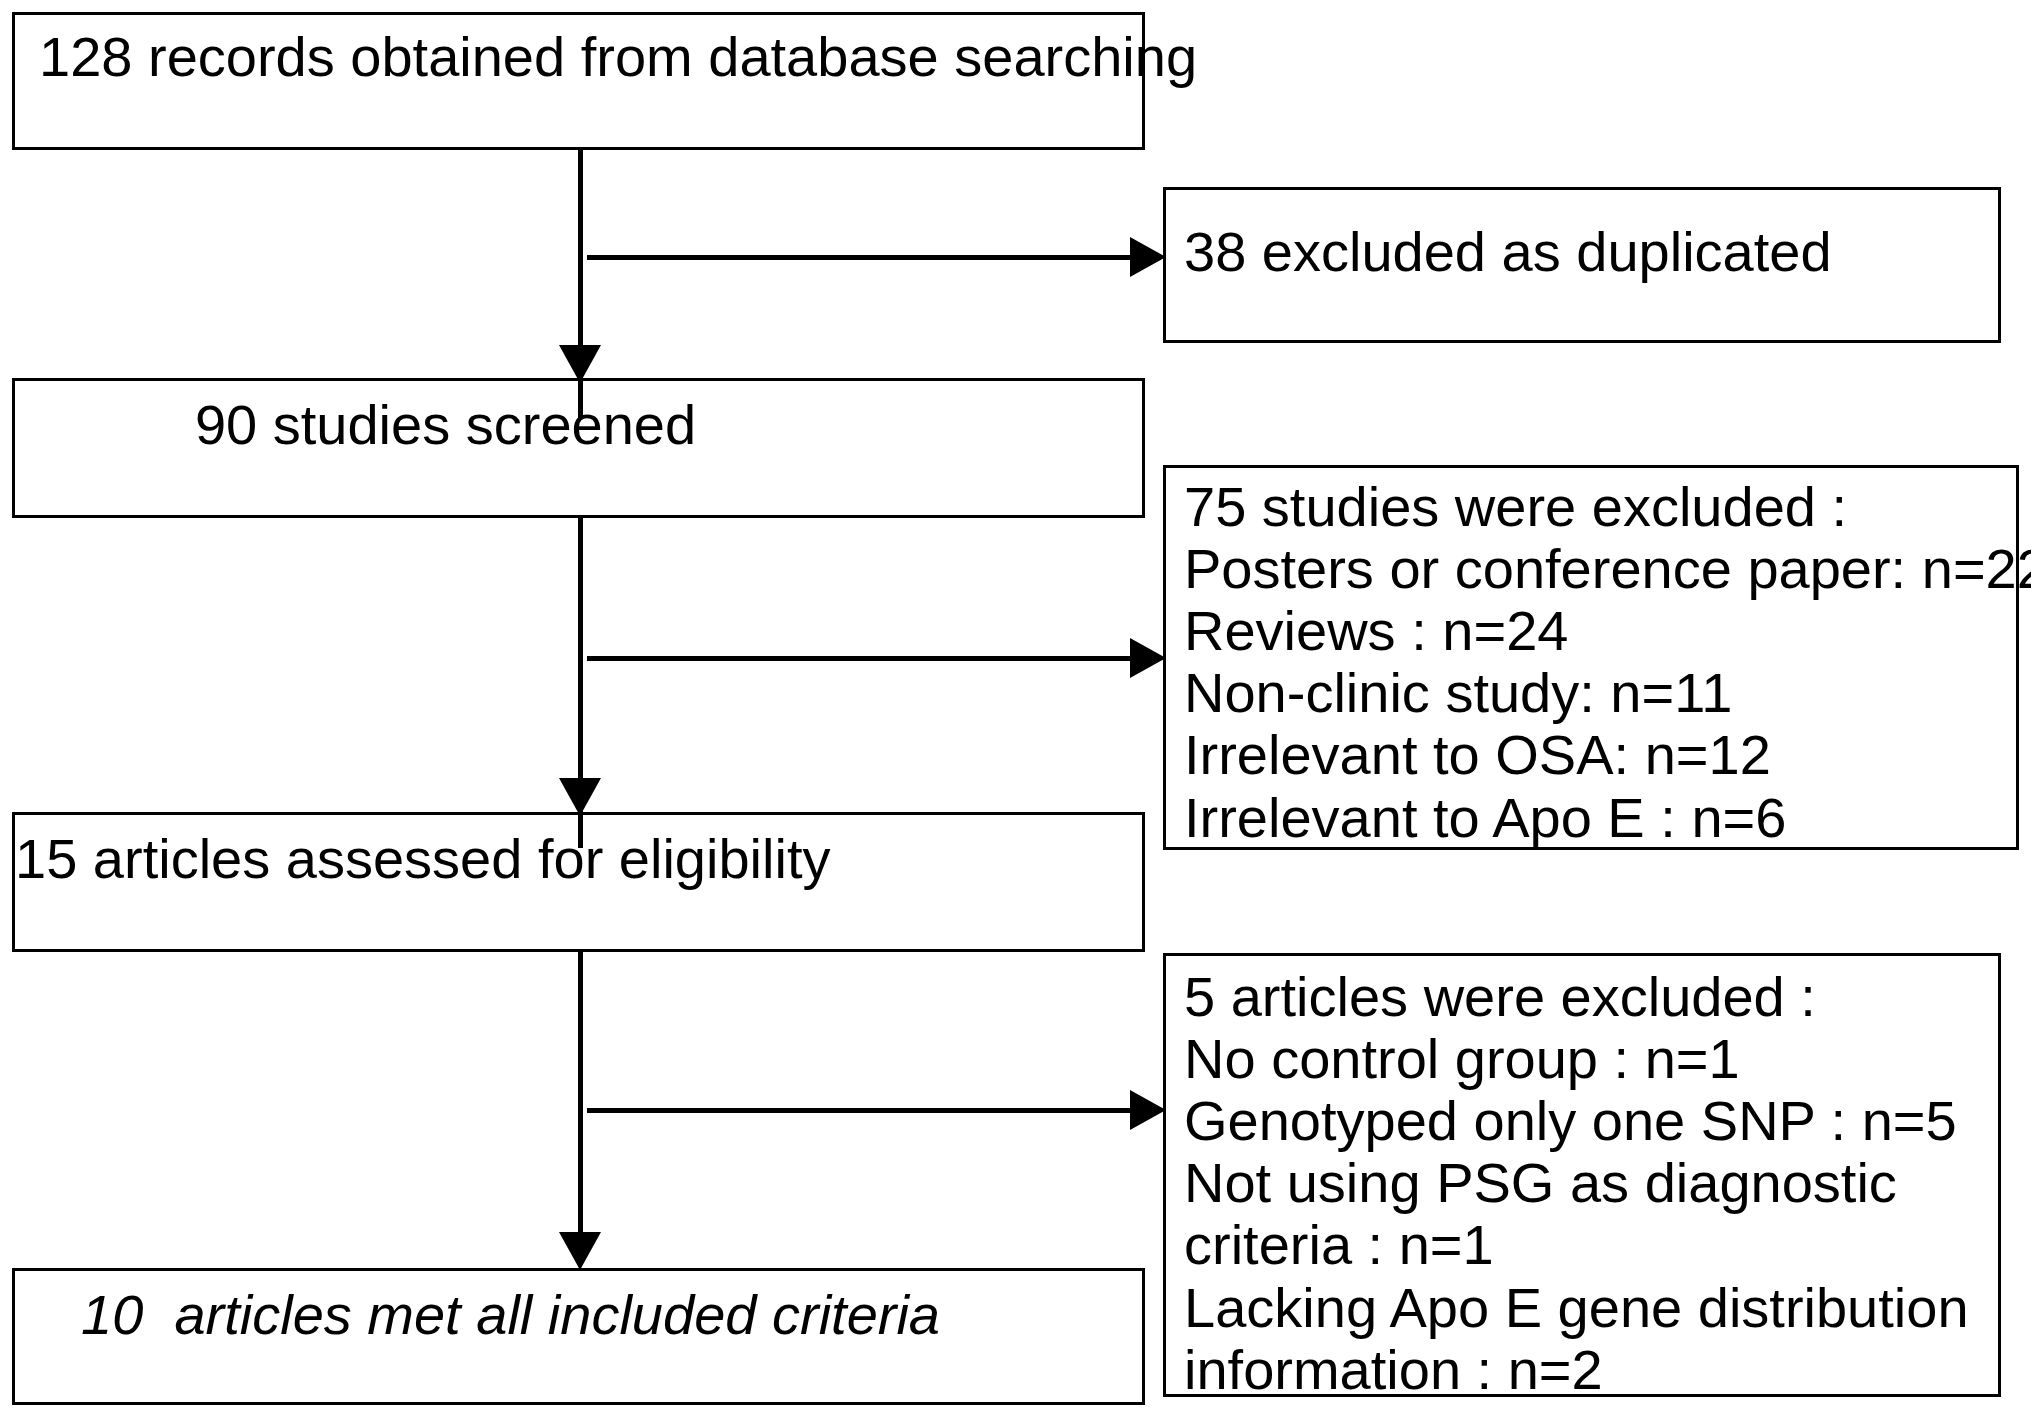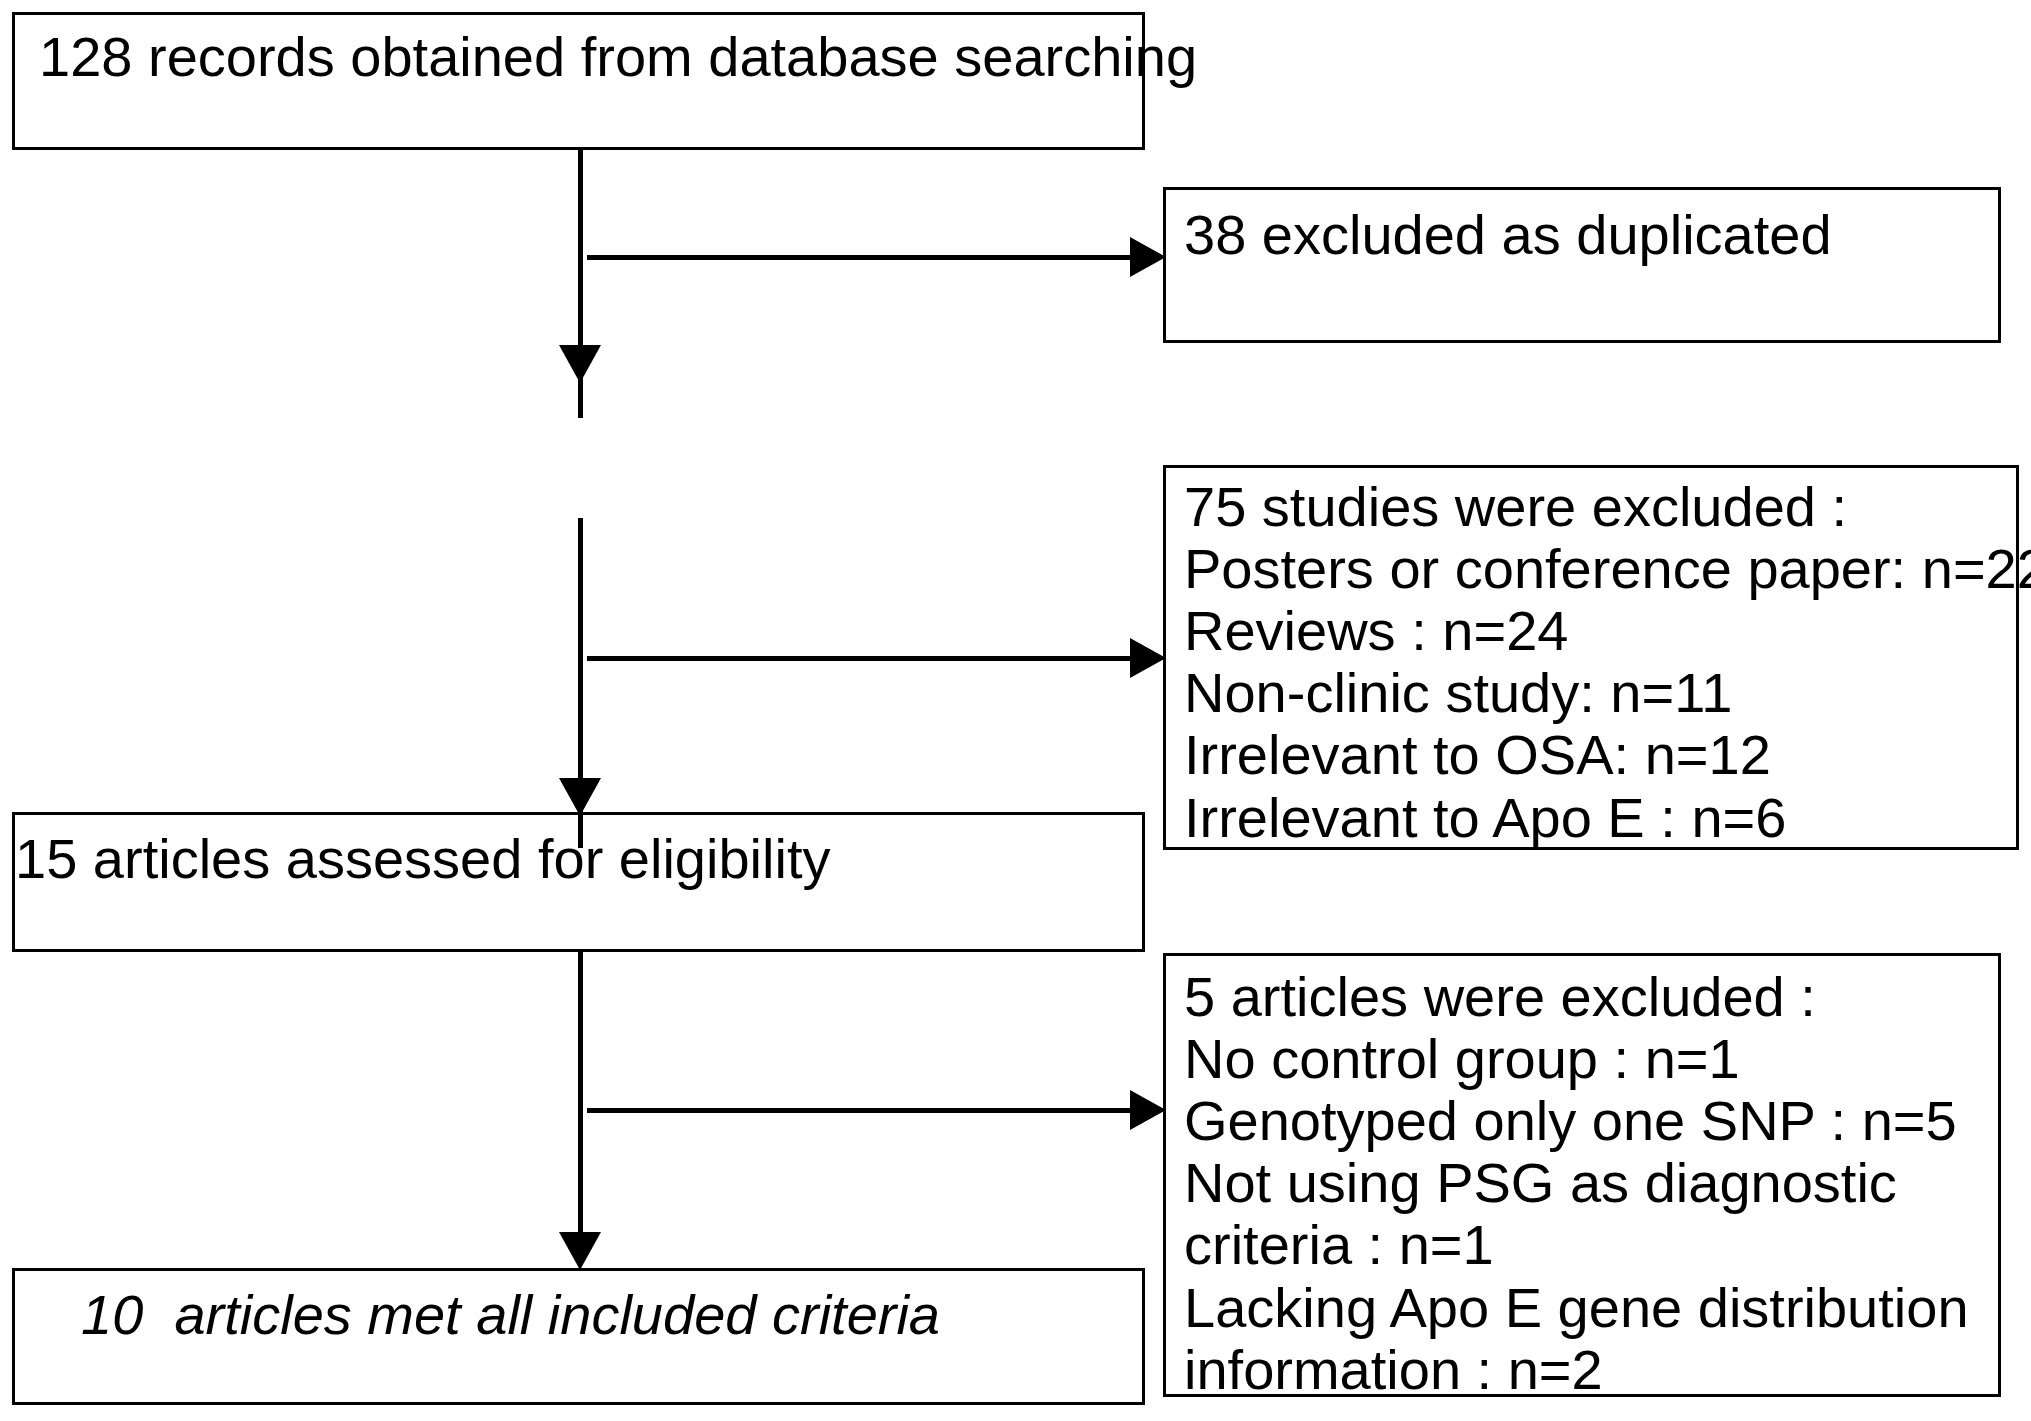"38 excluded as duplicated" #node-duplicates .reason-list { top: 16px -> 33px }
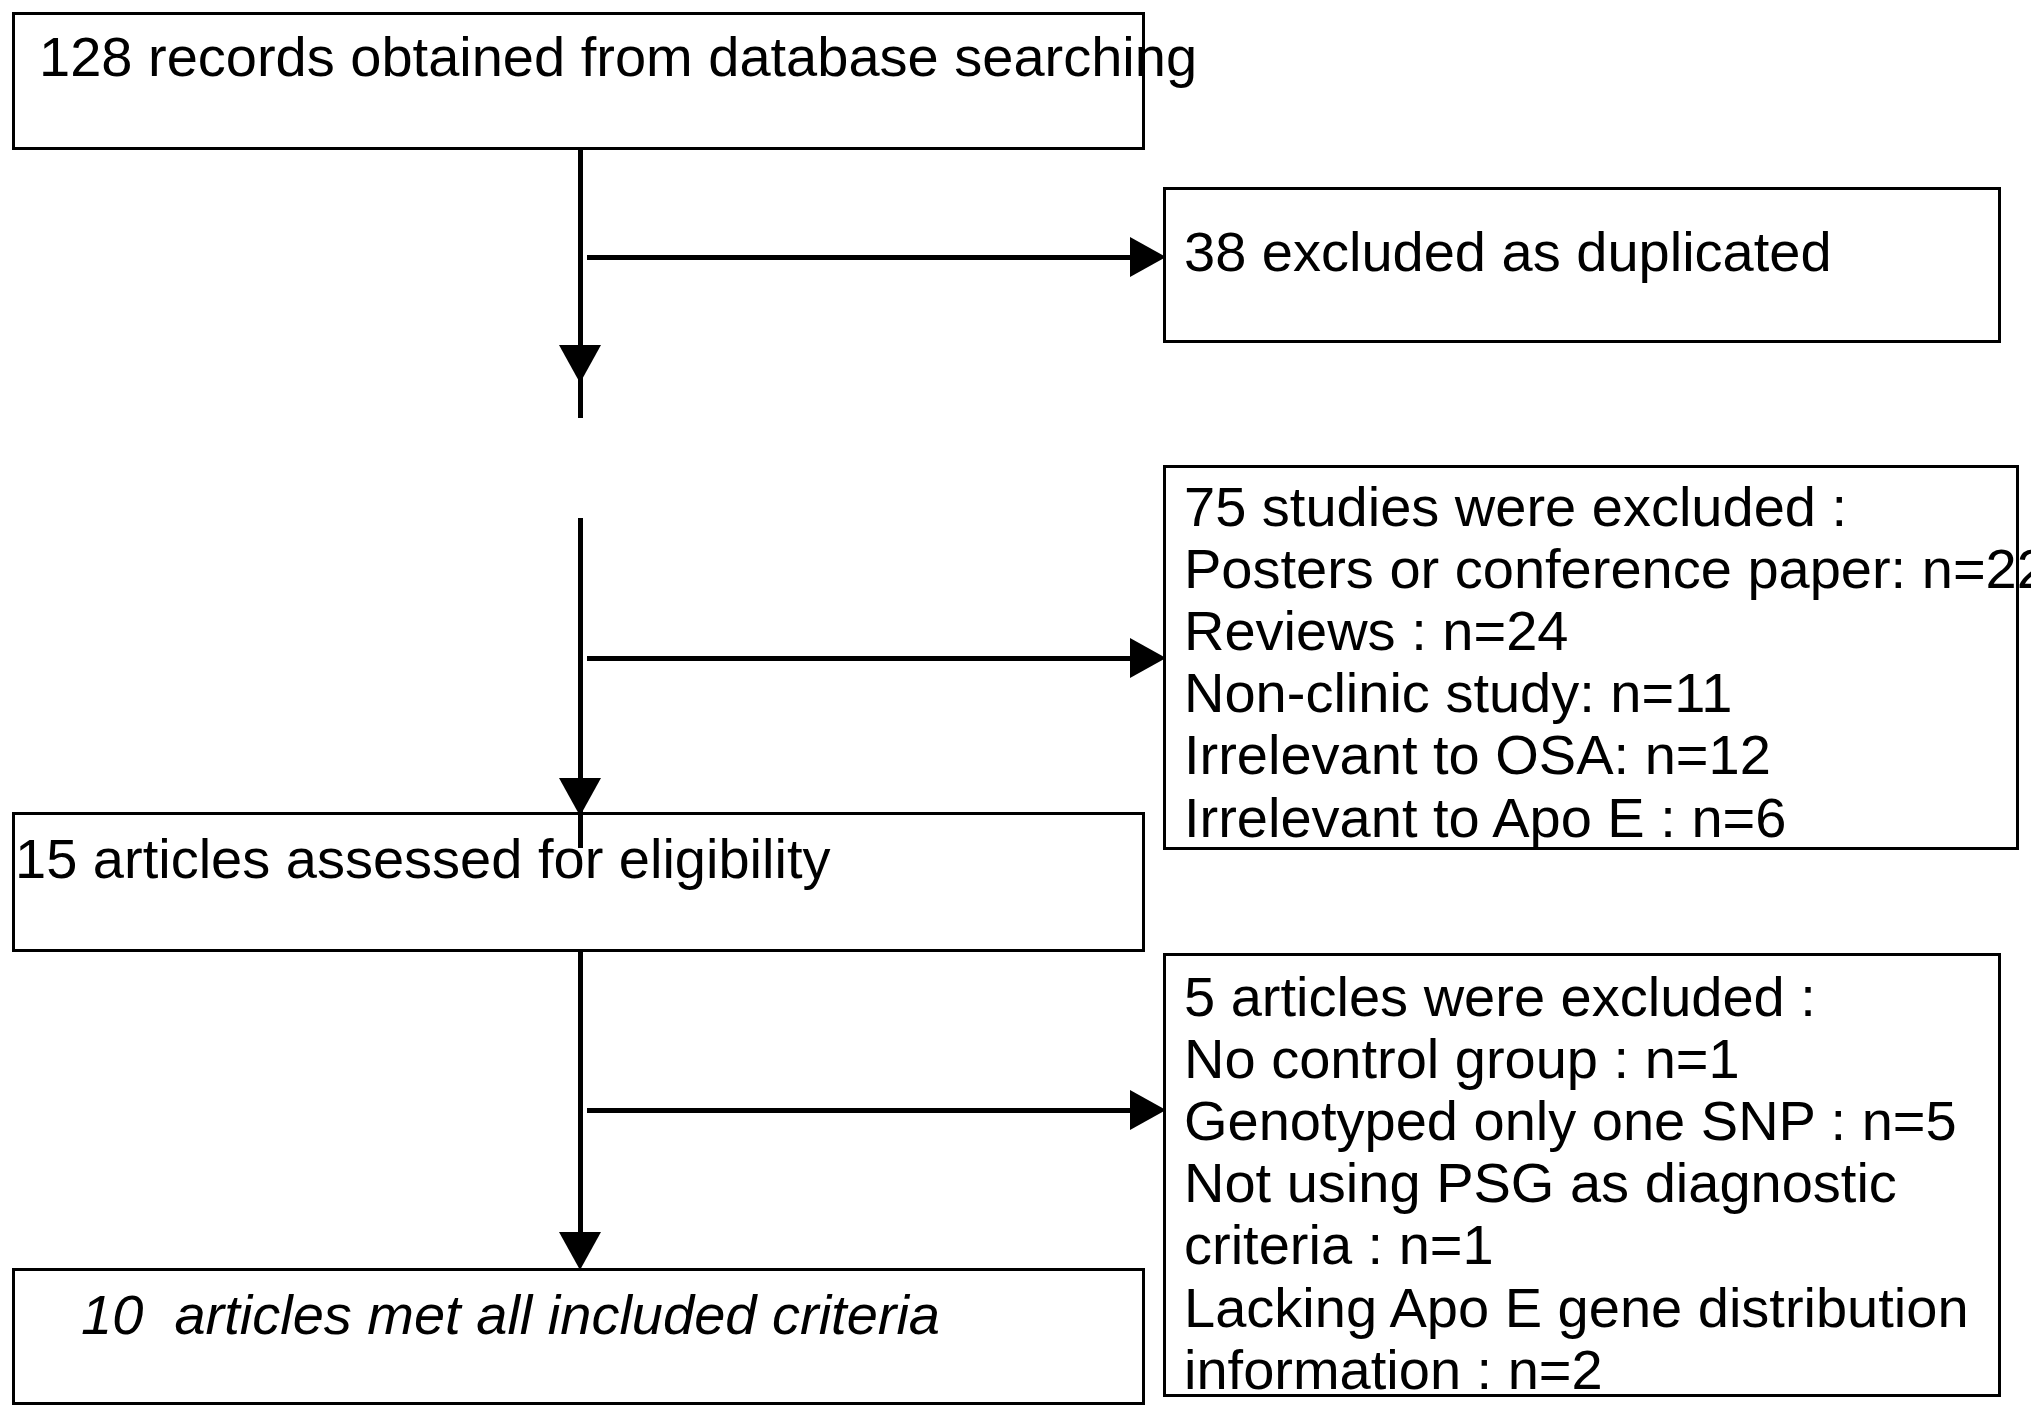"90 studies screened" div.node { html: none -> <div> <span>90 studies screened</span> </div> }
